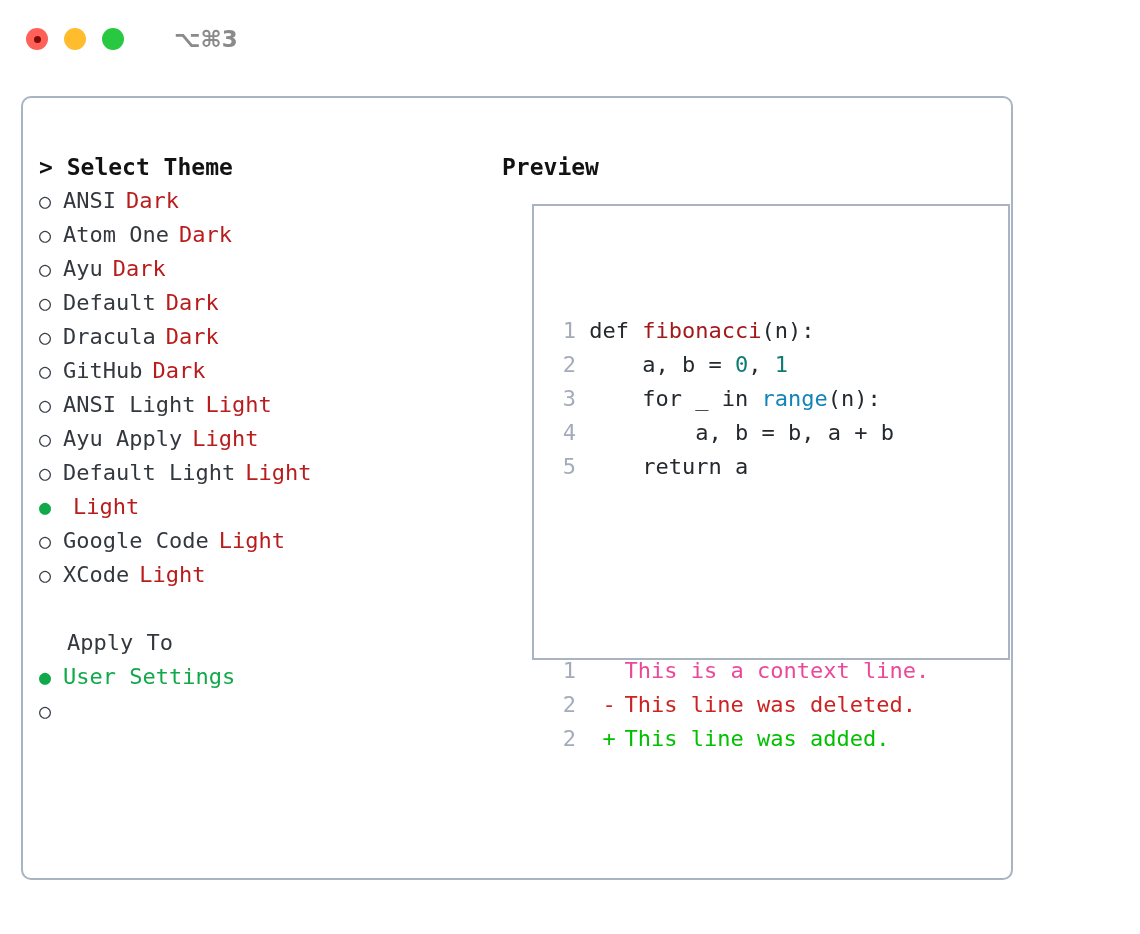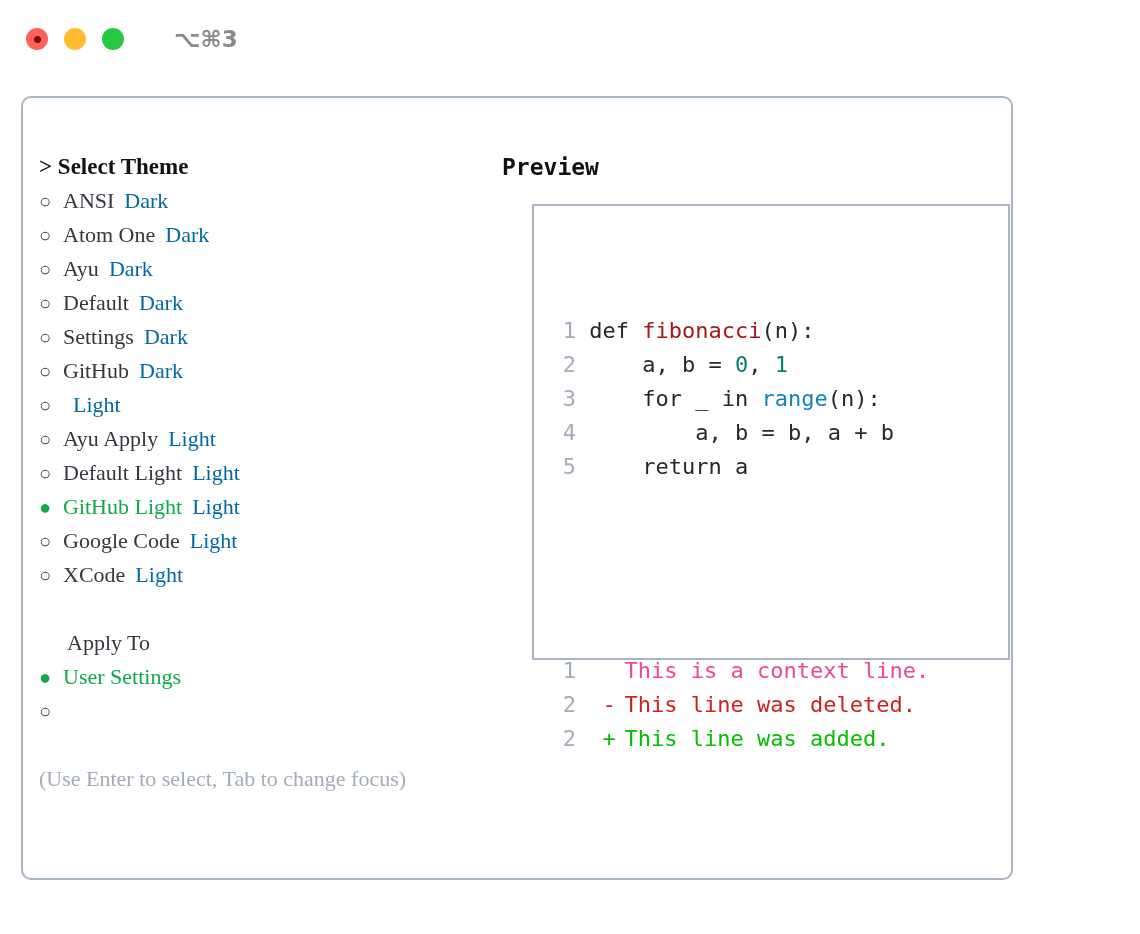"> Select Theme" .col-left { font-family: Liberation Serif, serif -> none }
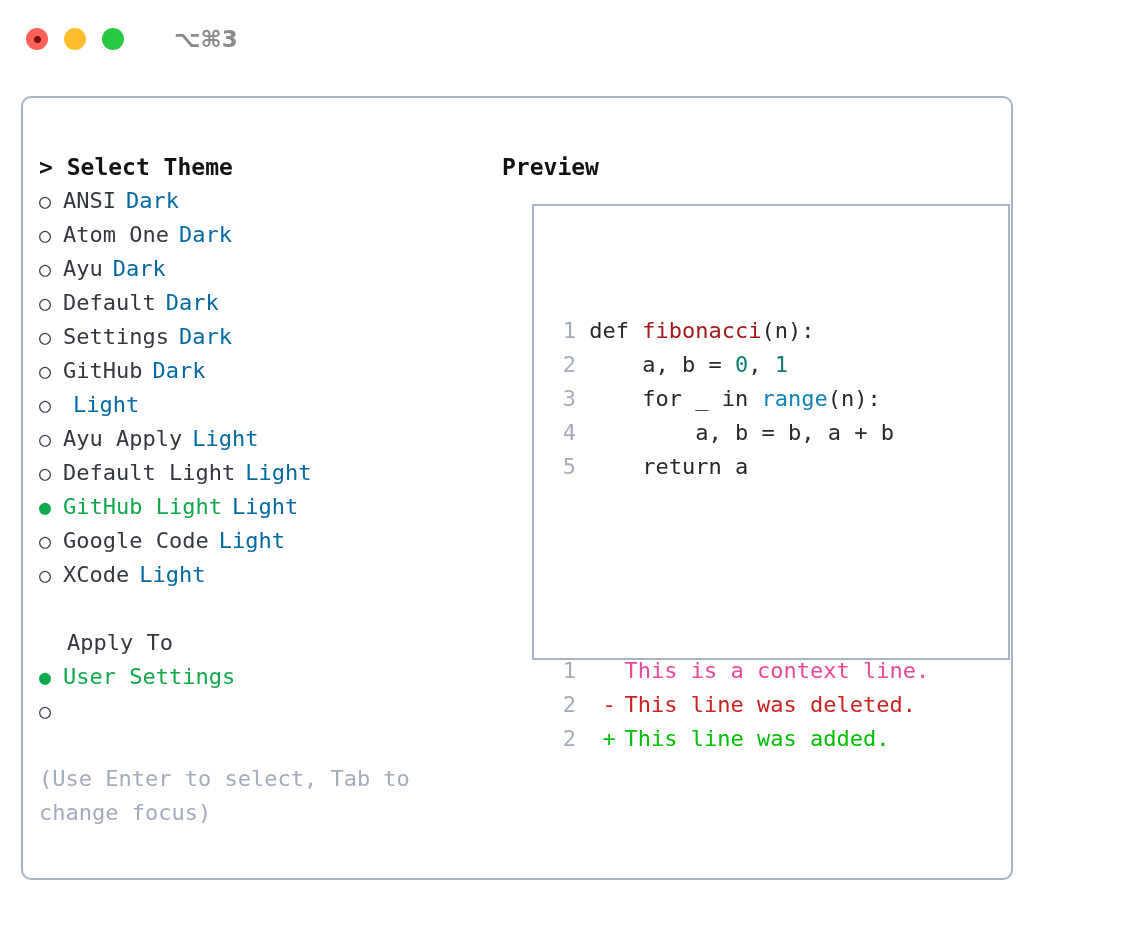"Dark" .row-kind { color: #0369a1 -> #b91c1c }
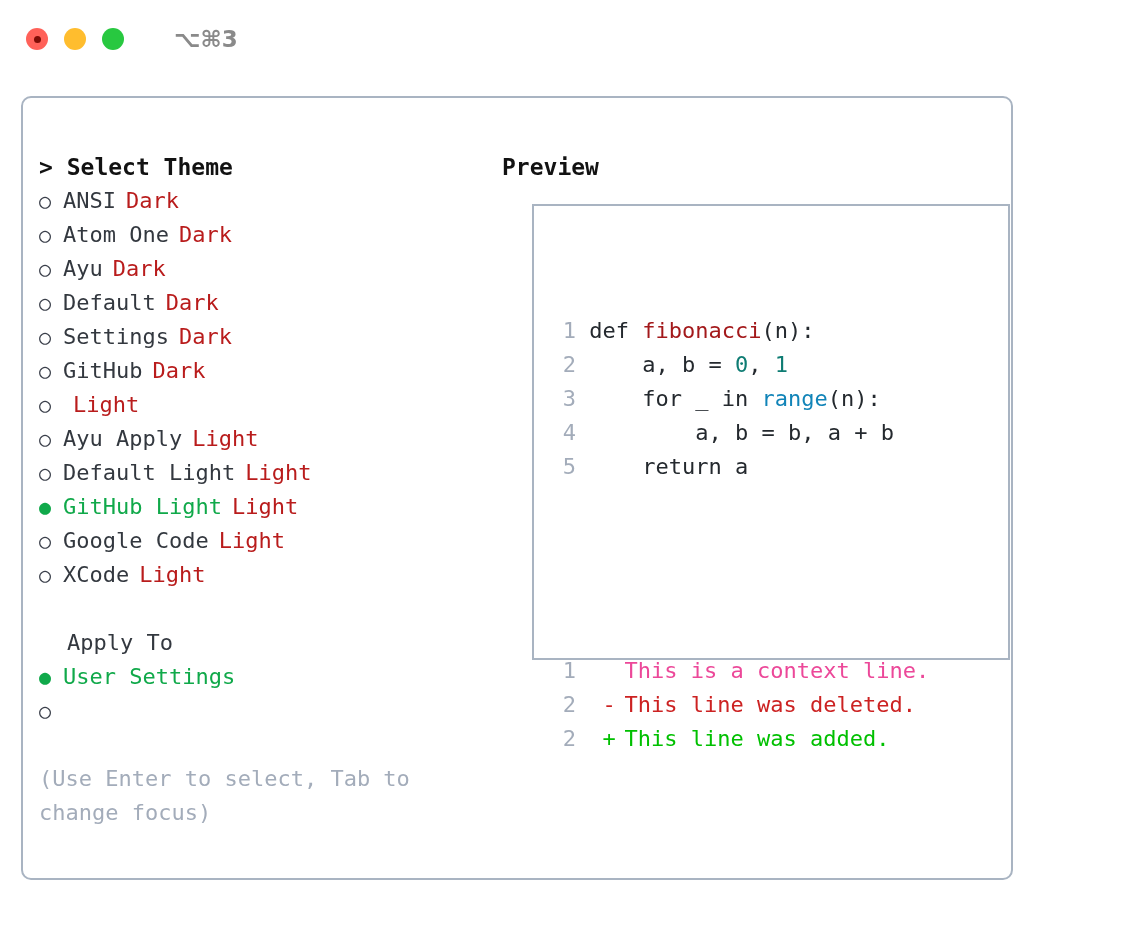"Settings" span.row-label { text: Settings -> Dracula }
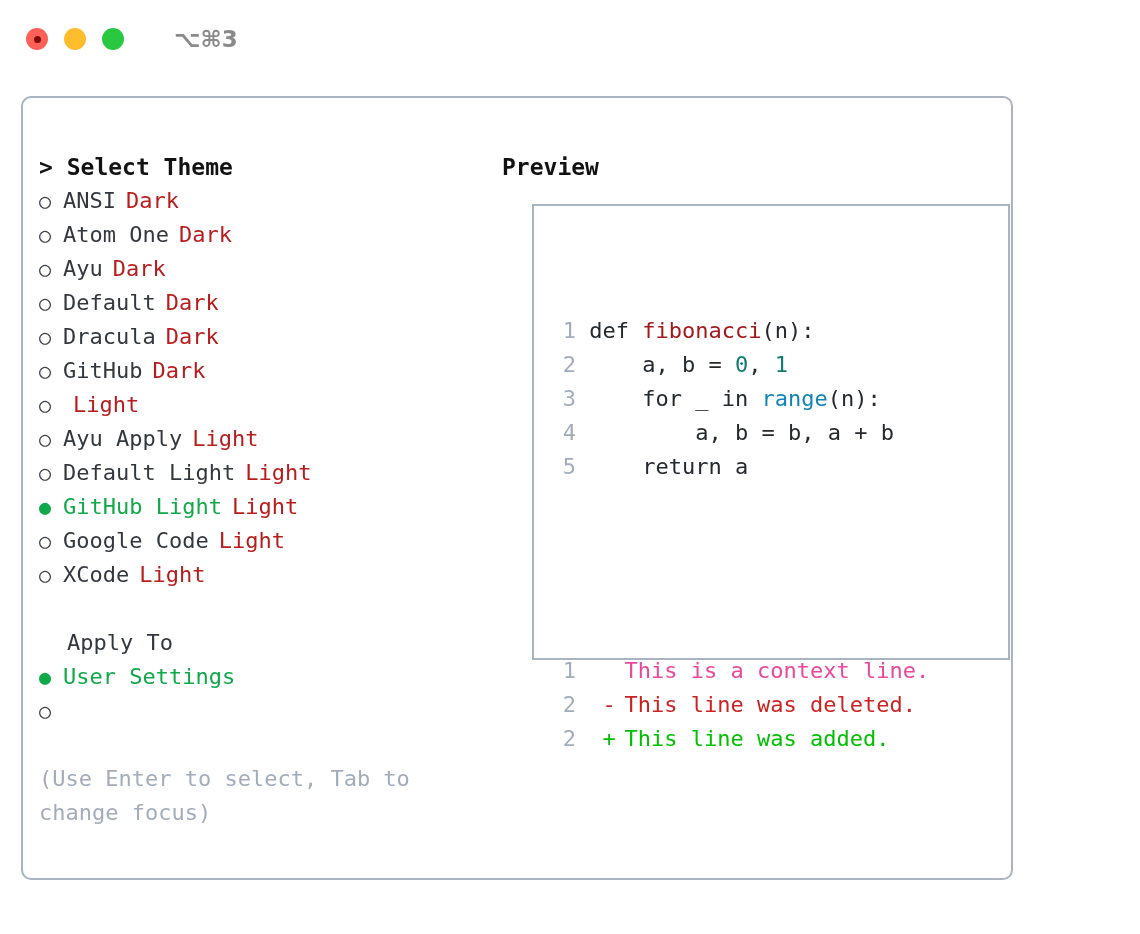"ANSI Light" span.row-label { html: none -> <span>ANSI Light</span> }
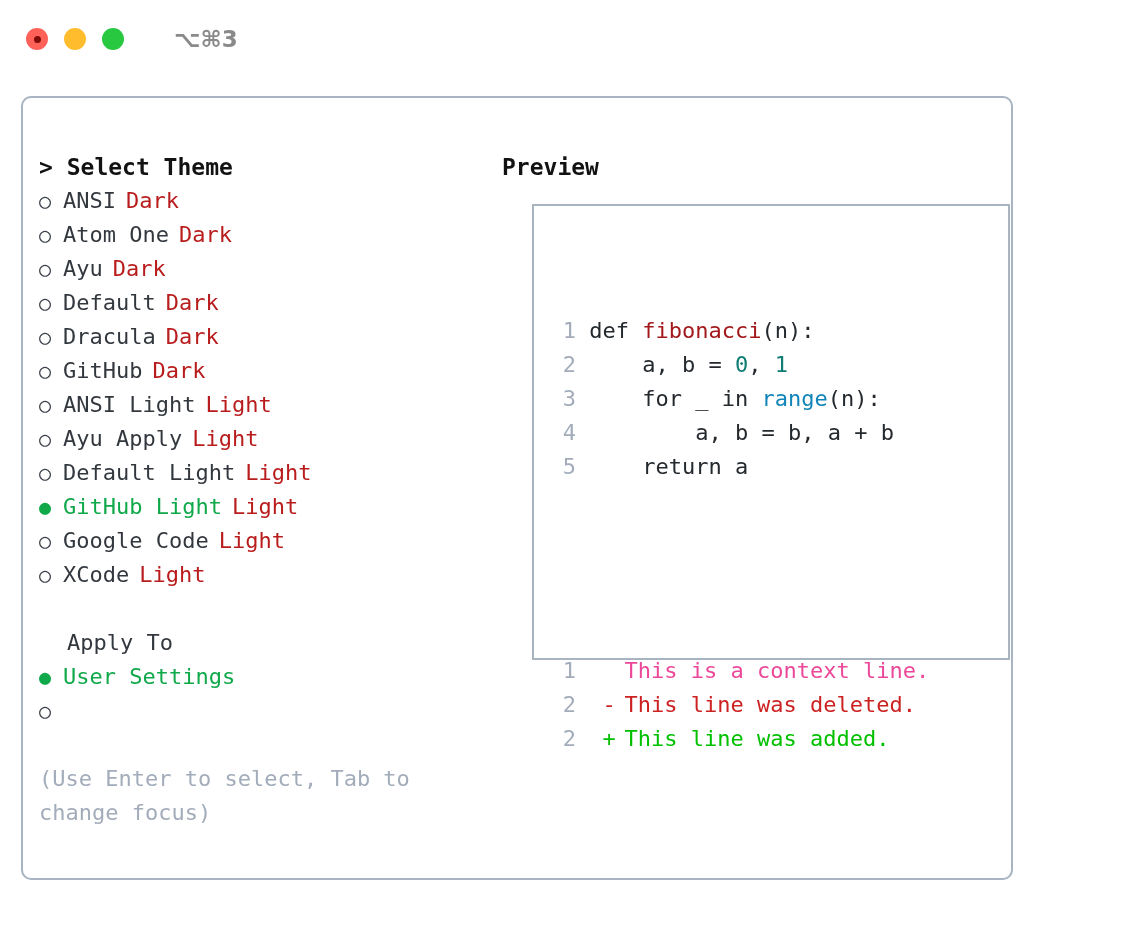"GitHub Light" span.row-label { html: <span>GitHub Light</span> -> none }
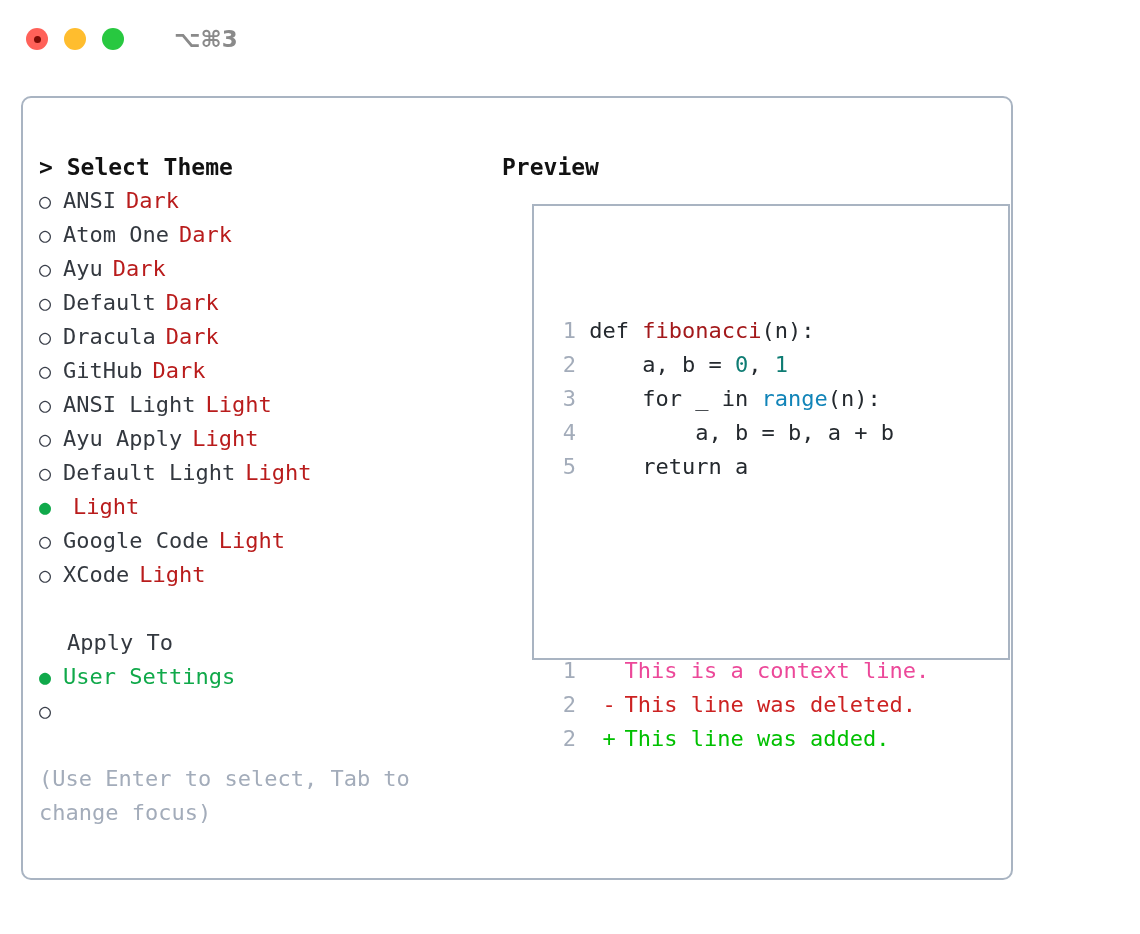"(Use Enter to select, Tab" div.hint { html: <div>(Use Enter to select, Tab to change focus)</div> -> none }
